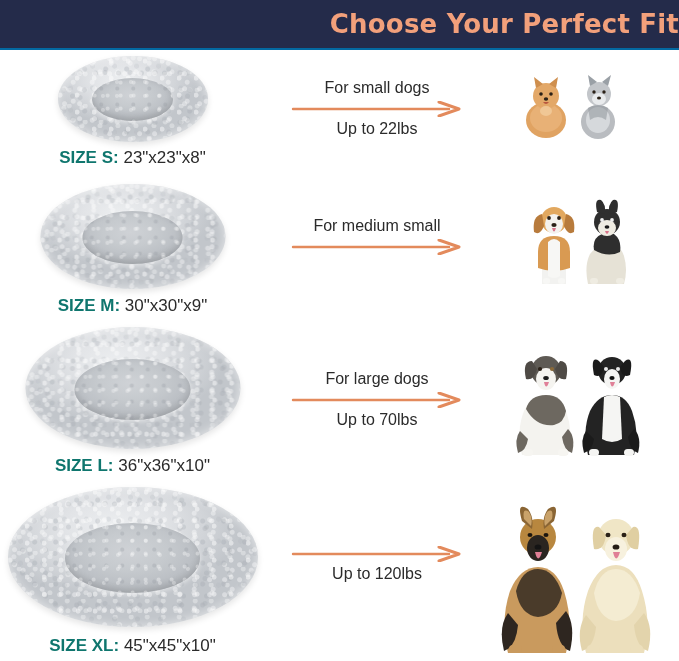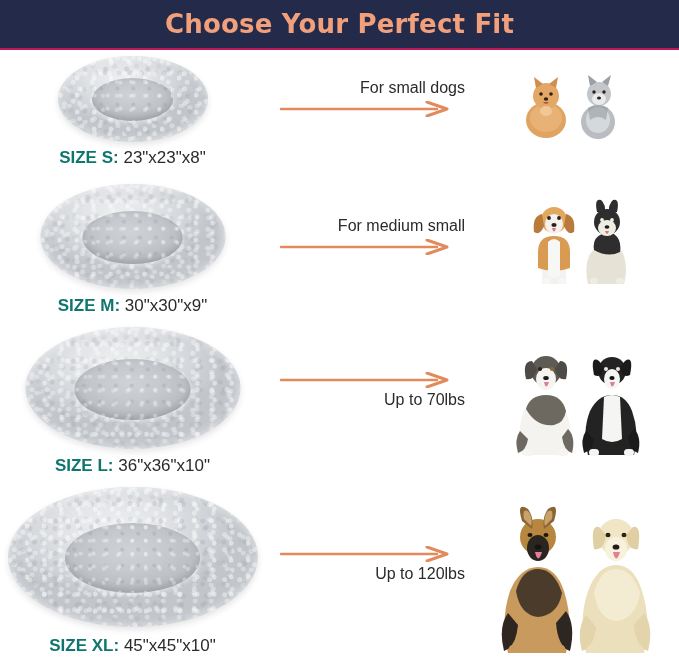"Choose Your Perfect Fit" .header { border-bottom: 2px solid #be185d -> 2px solid #0369a1; justify-content: center -> flex-end }
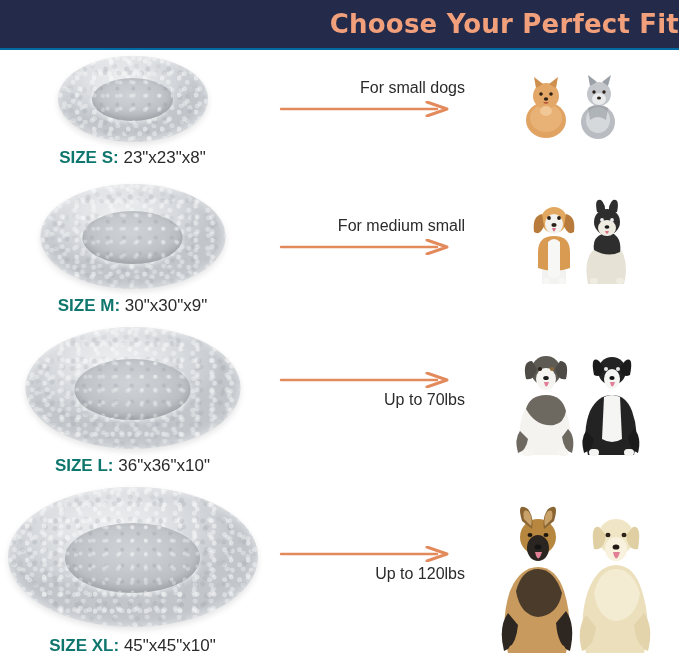"For small dogs" .arrow-block { left: 0 -> 12px; text-align: right -> center }
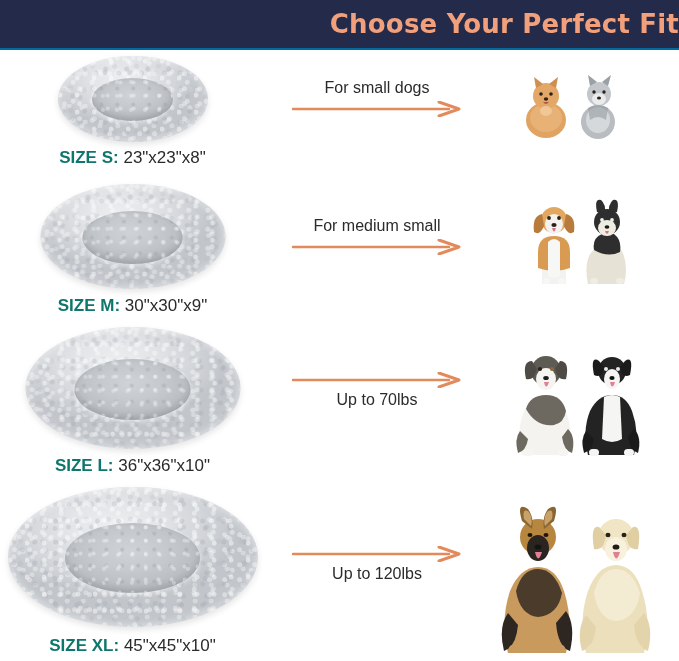"Up to 22lbs" div.arrow-weight { html: none -> <div>Up to 22lbs</div> }
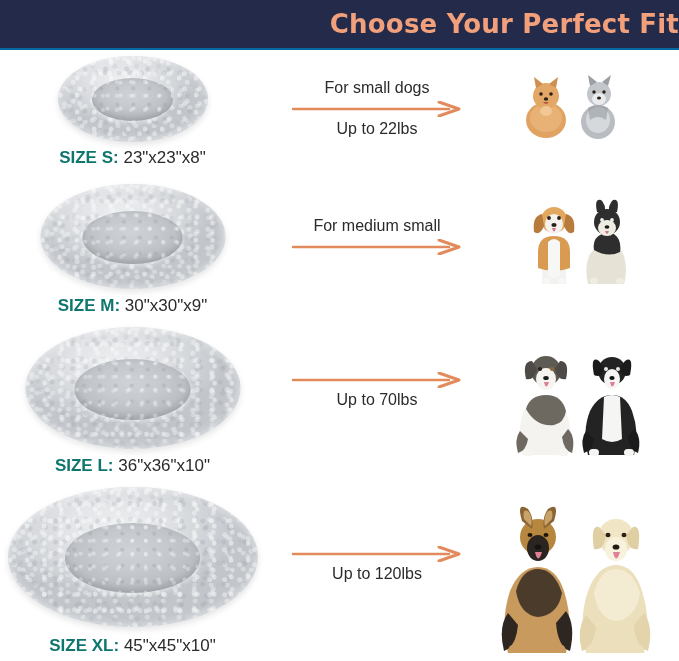"For large dogs" div.arrow-caption { html: none -> <div>For large dogs</div> }
